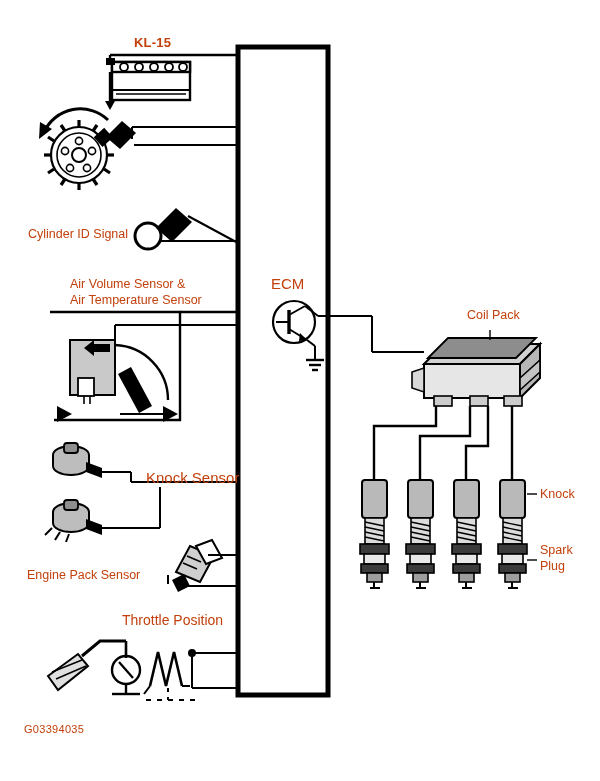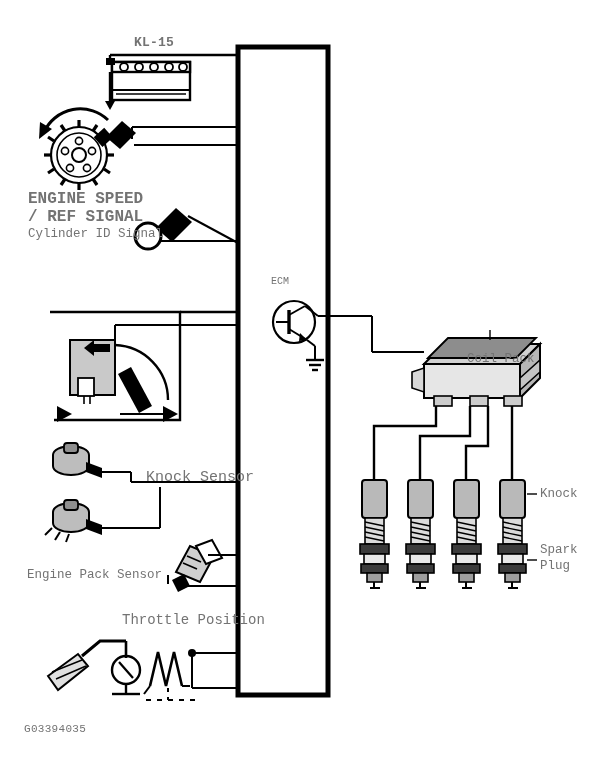"KL-15" .lbl { color: #737373 -> #c2410c; font-family: Liberation Mono, monospace -> Liberation Sans, sans-serif }
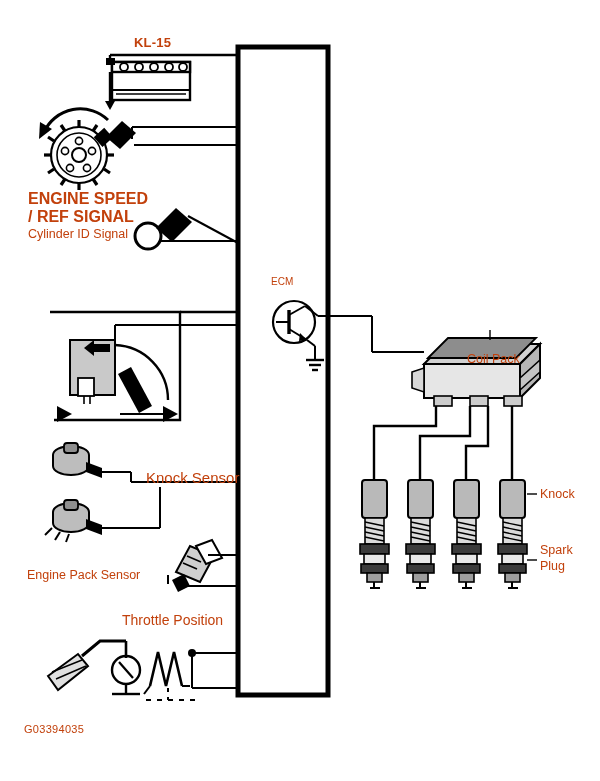"ENGINE SPEED" div.lbl { html: <div>ENGINE SPEED / REF SIGNAL</div> -> none }
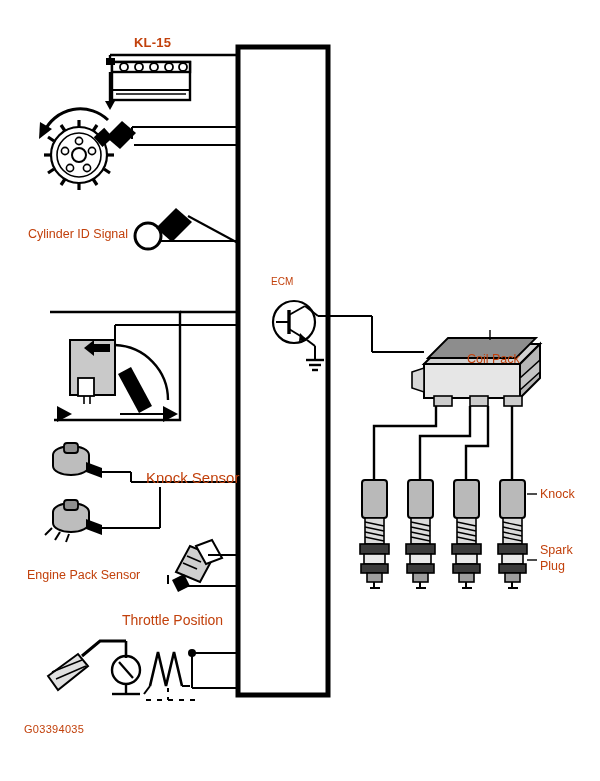"Air Volume Sensor &" div.lbl { html: none -> <div>Air Volume Sensor &amp; Air Temperature Sensor</div> }
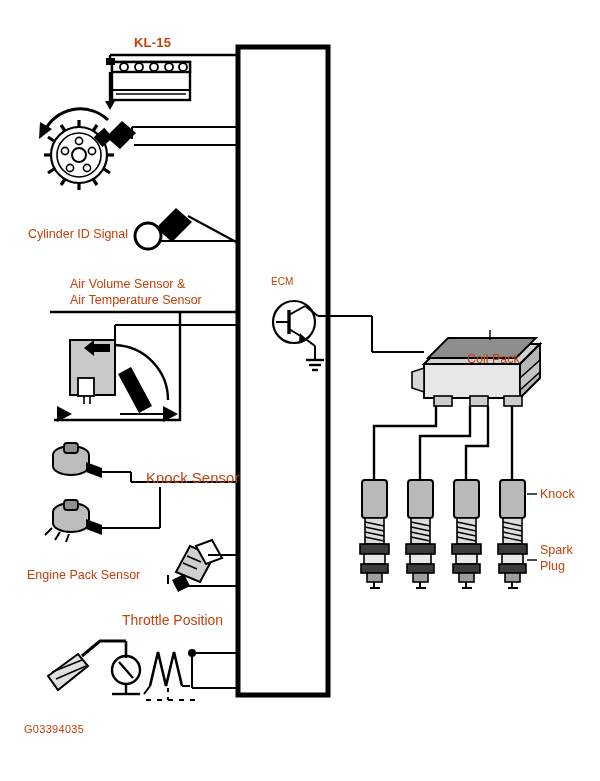"ECM" .lbl-ecm { font-size: 10px -> 15px }
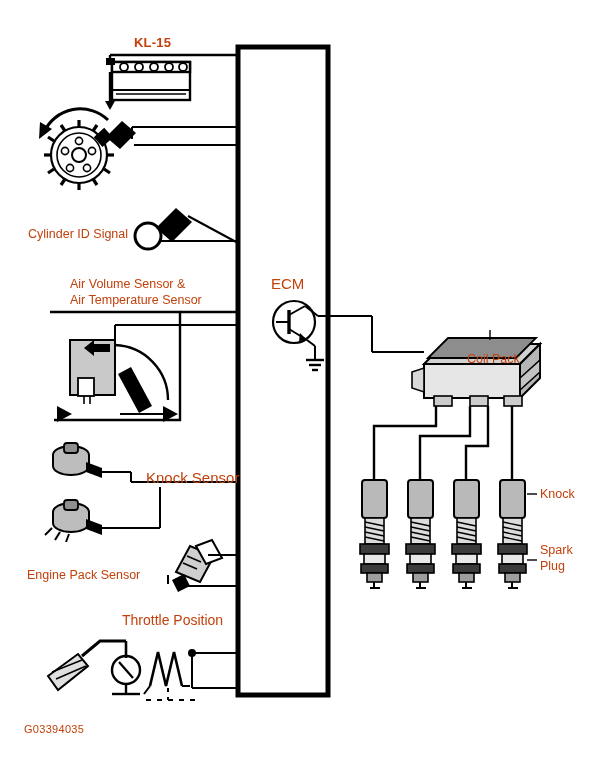"Coil Pack" .lbl-coilpack { margin-top: 44px -> none }
